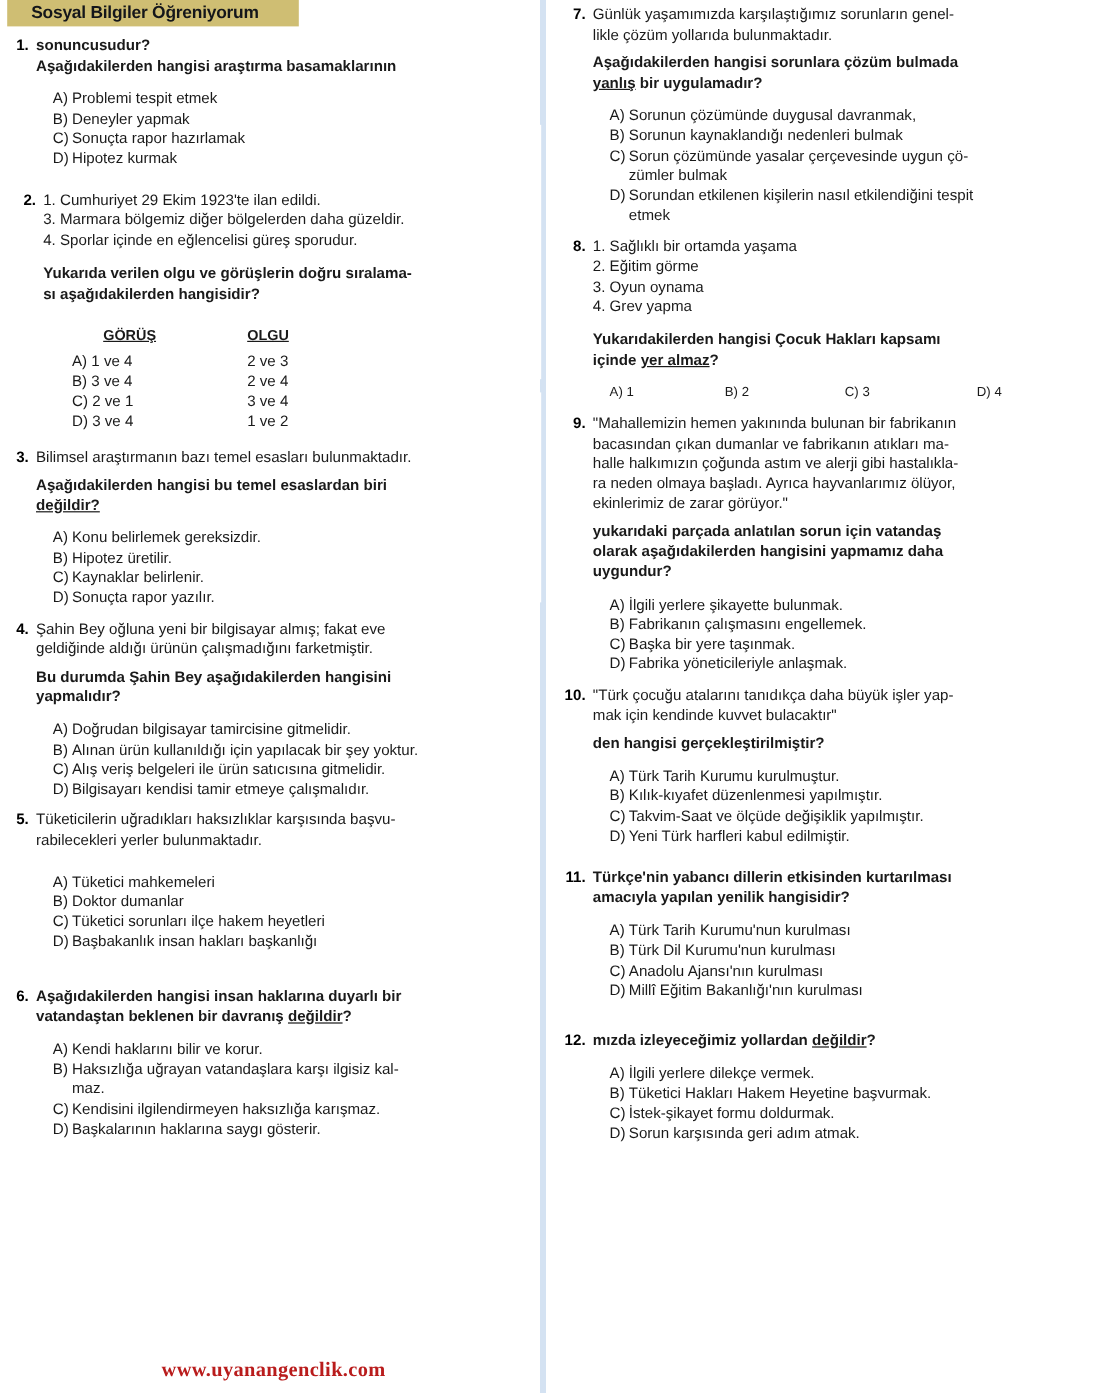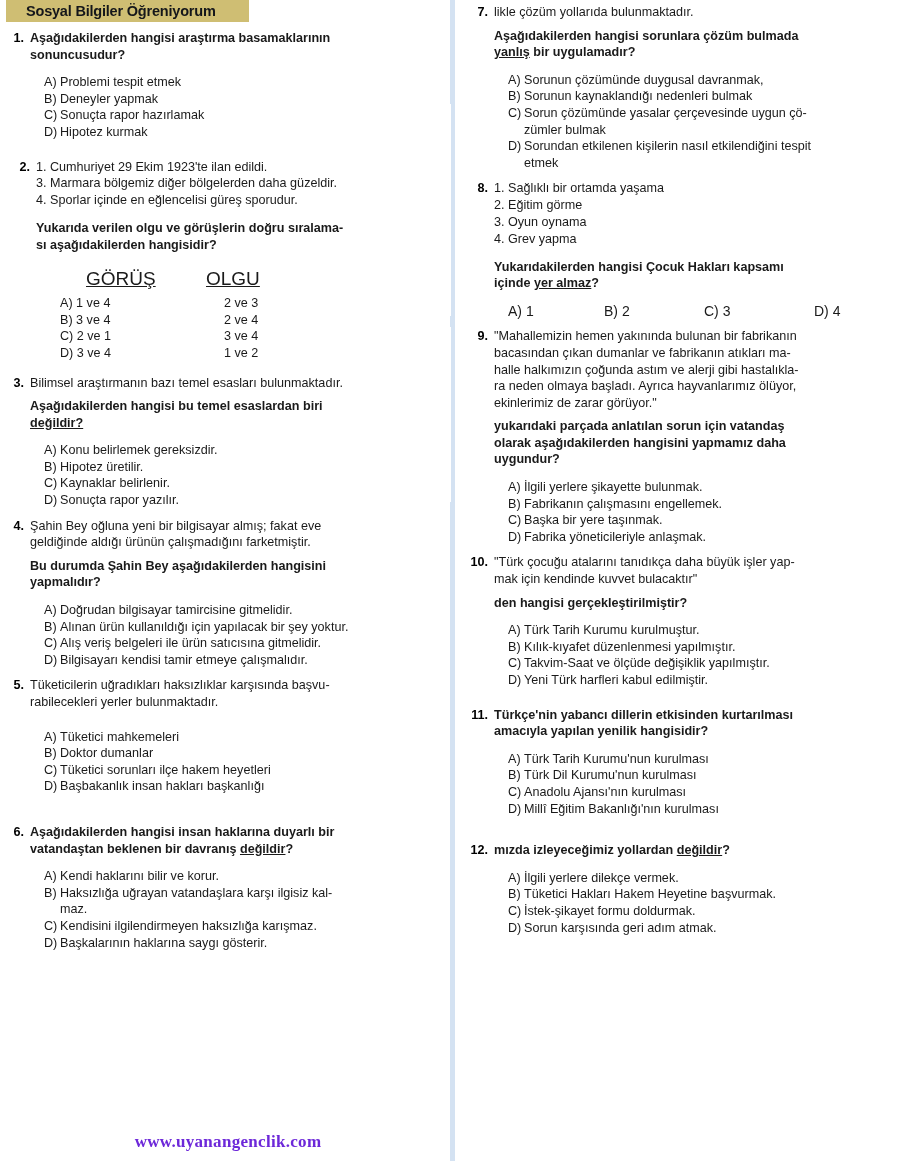"Günlük yaşamımızda karşılaştığımız" p.stem { html: none -> <p>Günlük yaşamımızda karşılaştığımız sorunların genel-</p> }
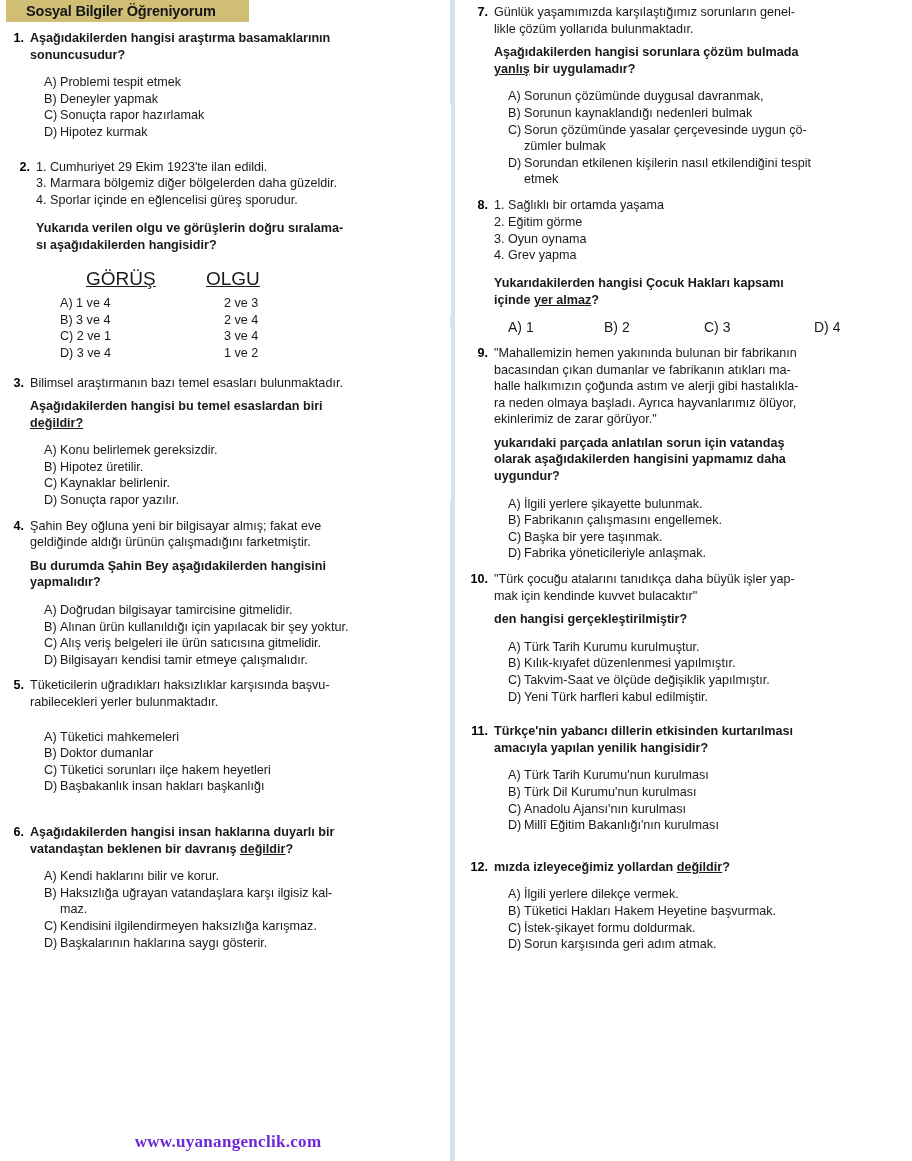"Aşağıdakilerden hangisi araştırma" p.stem { order: before "sonuncusudur?" -> after "sonuncusudur?" }
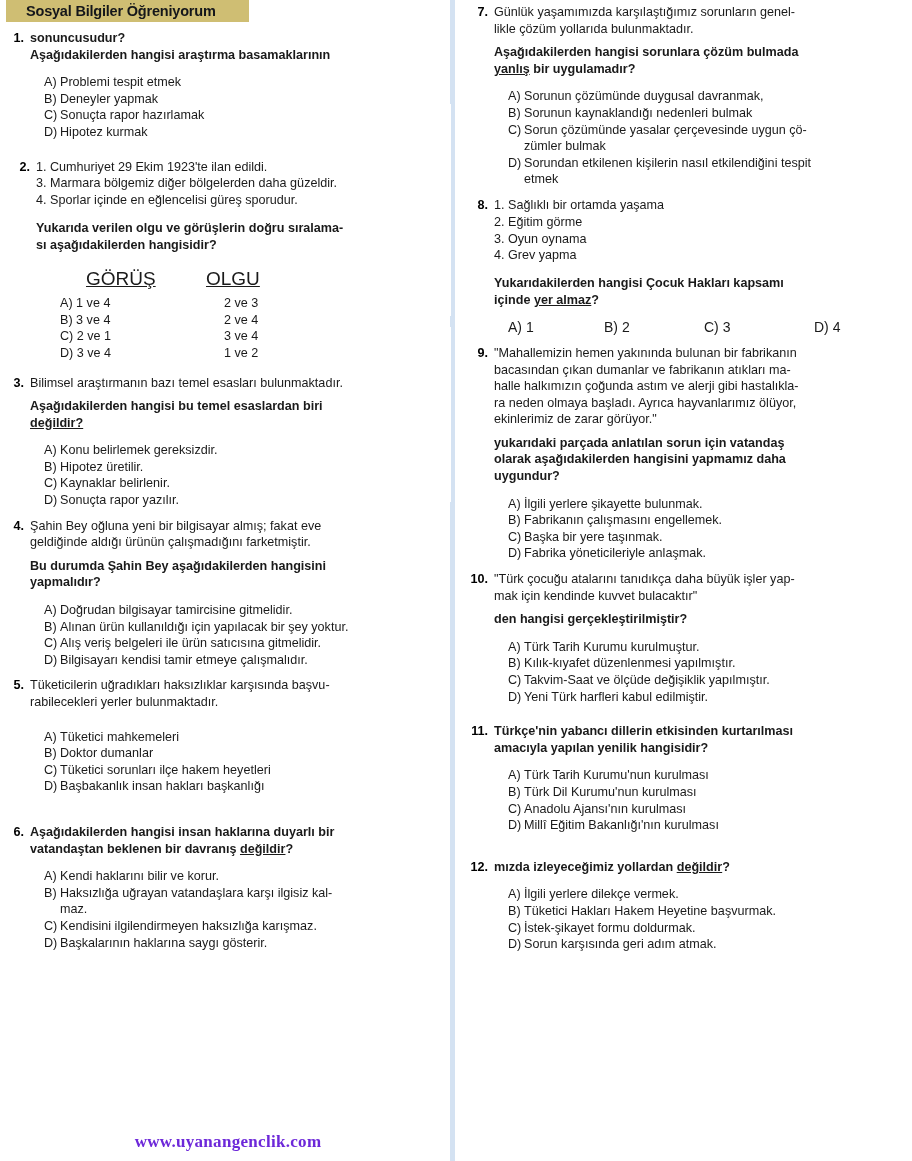"GÖRÜŞ" .table2 .thead span { font-size: 19px -> 12px; font-weight: normal -> bold }
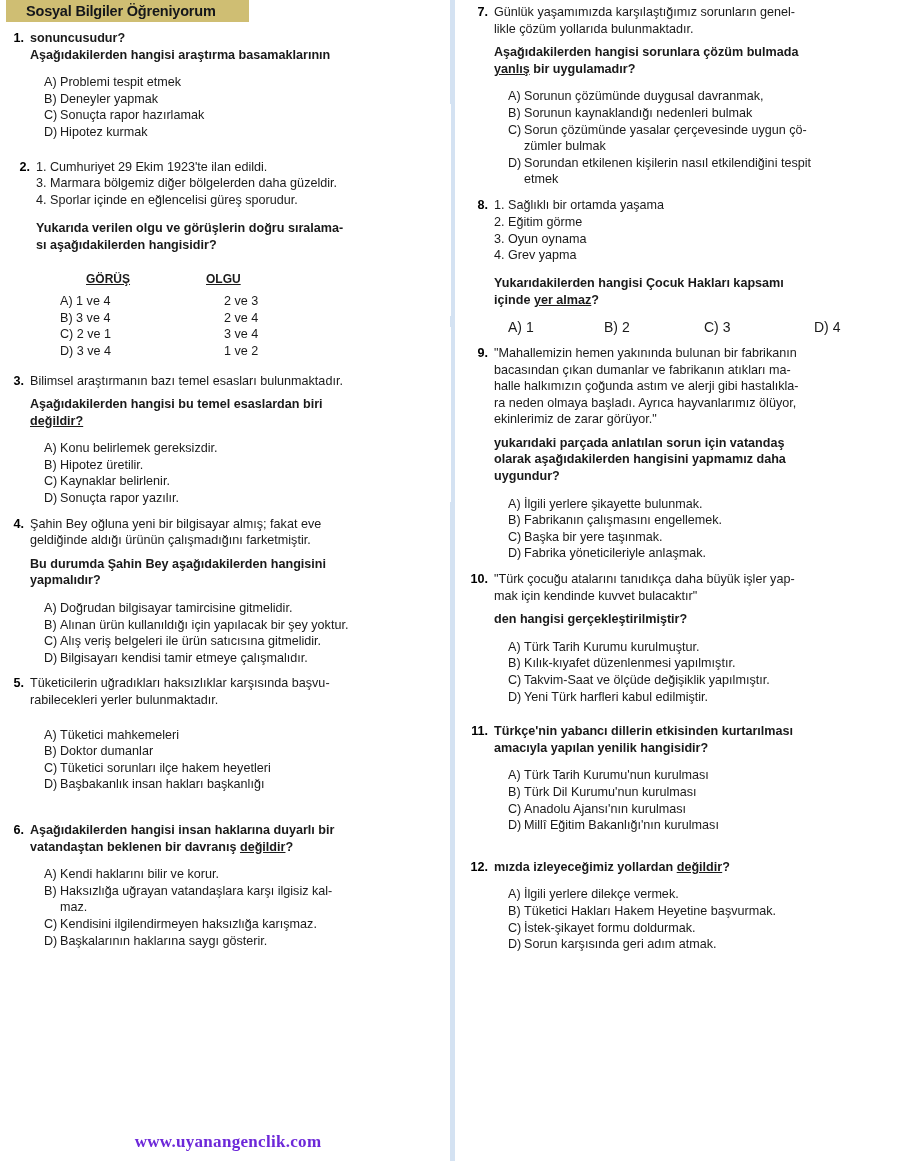"A) 1 ve 4" .table2 .trow { gap: 18px -> none }
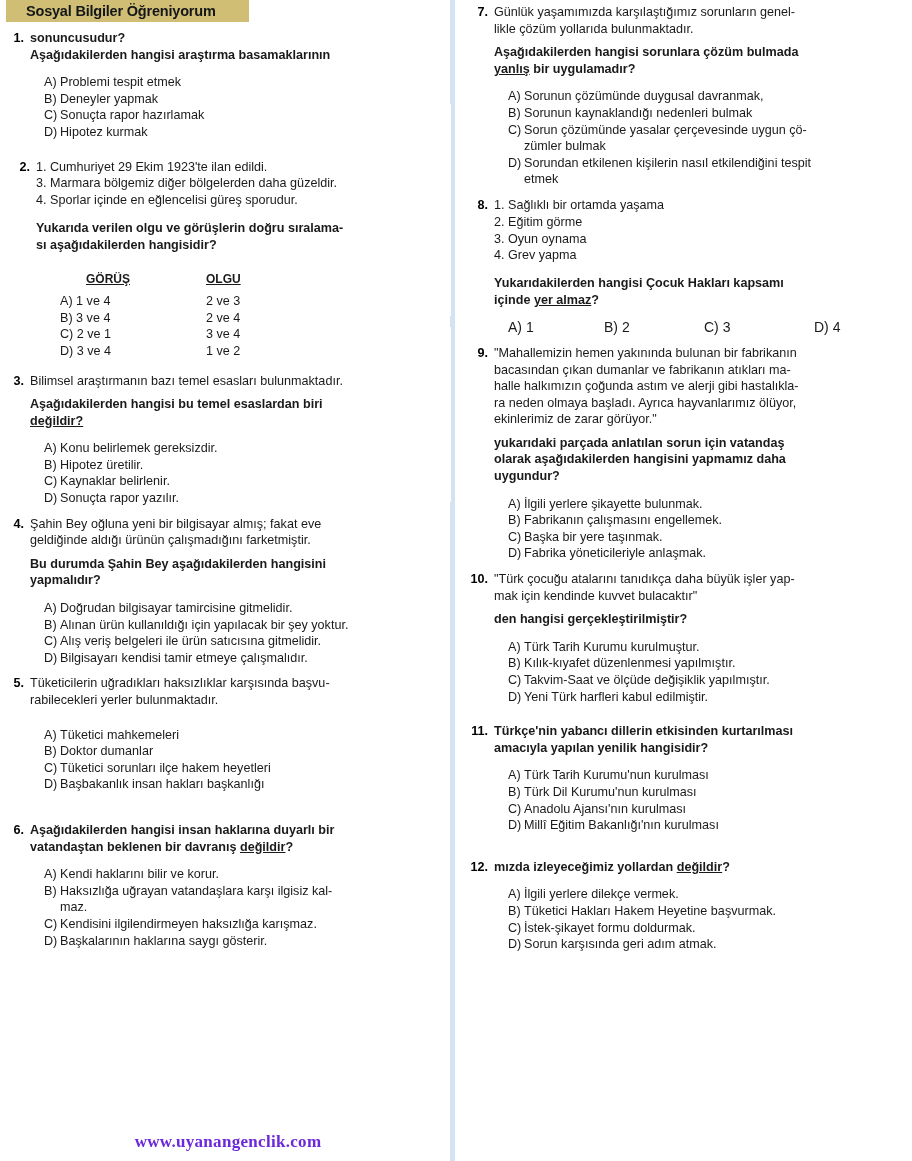"A) 1" .opts-inline { font-size: 14px -> 11px }
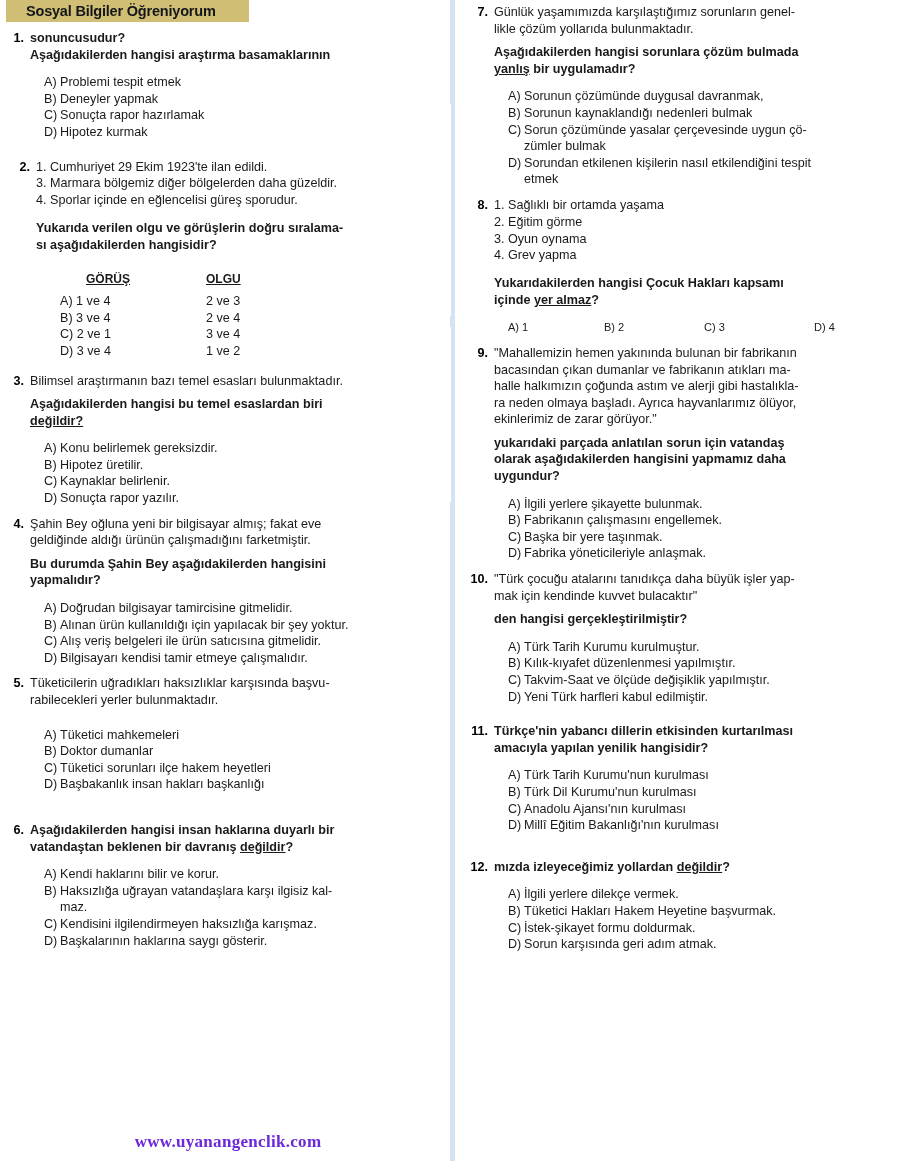"www.uyanangenclik.com" .footer-text { color: #6d28d9 -> #b91c1c }
